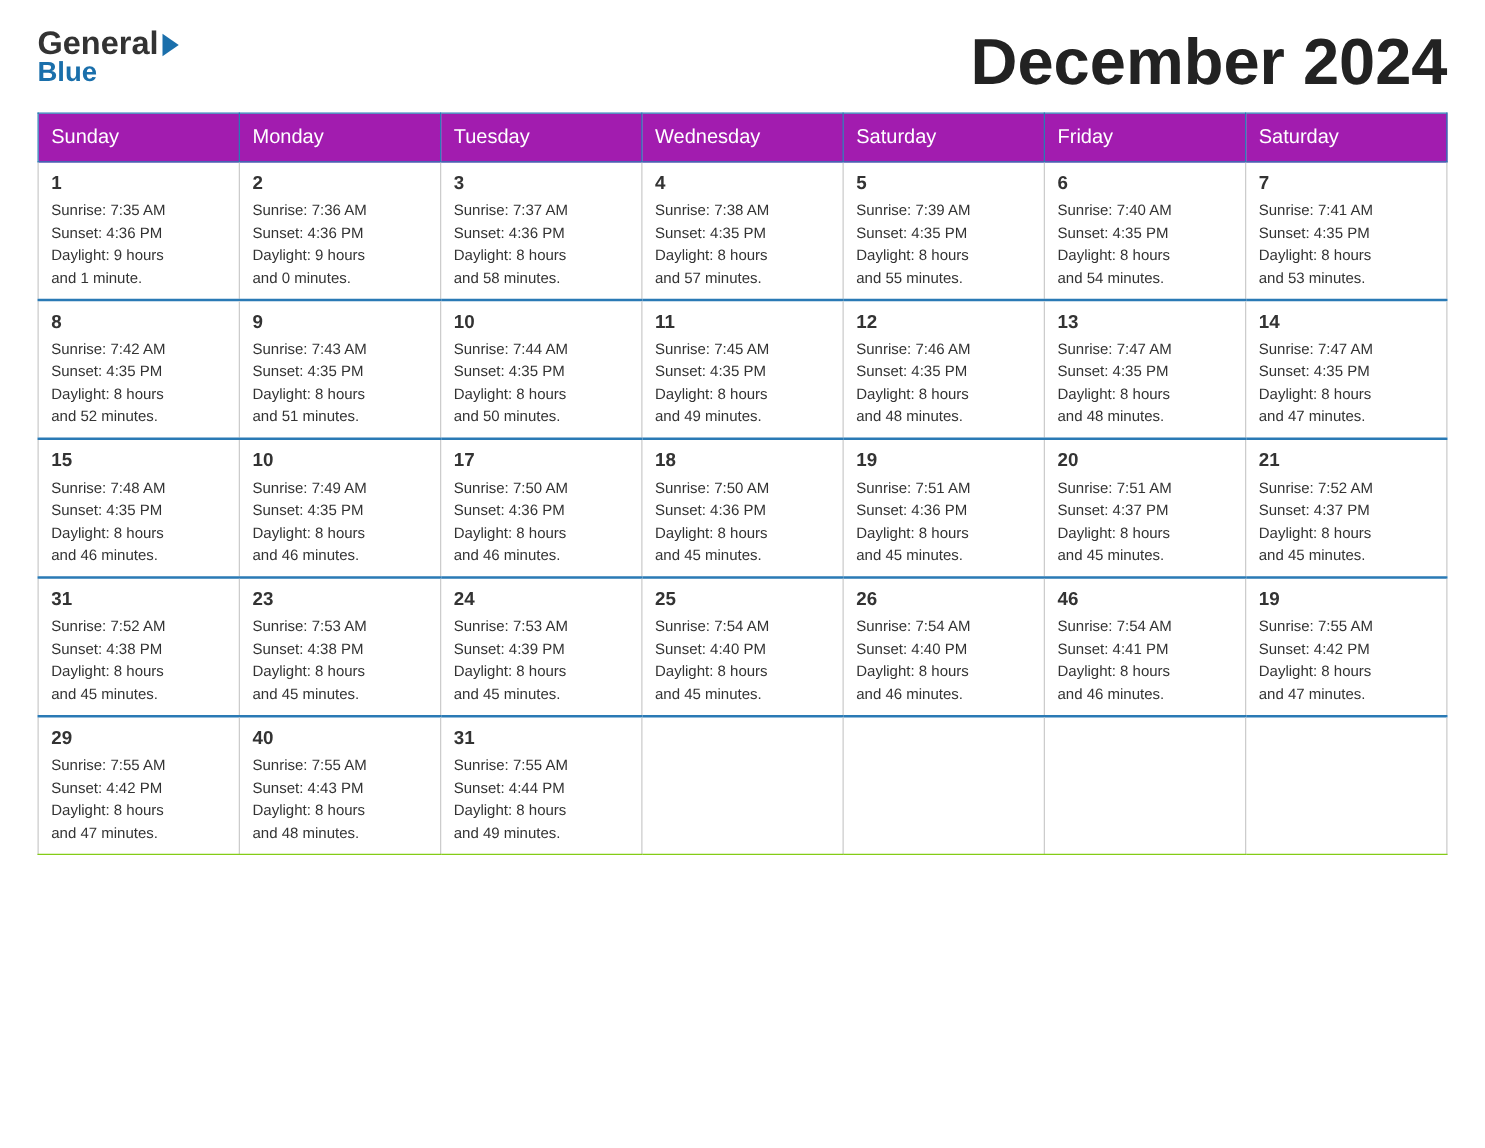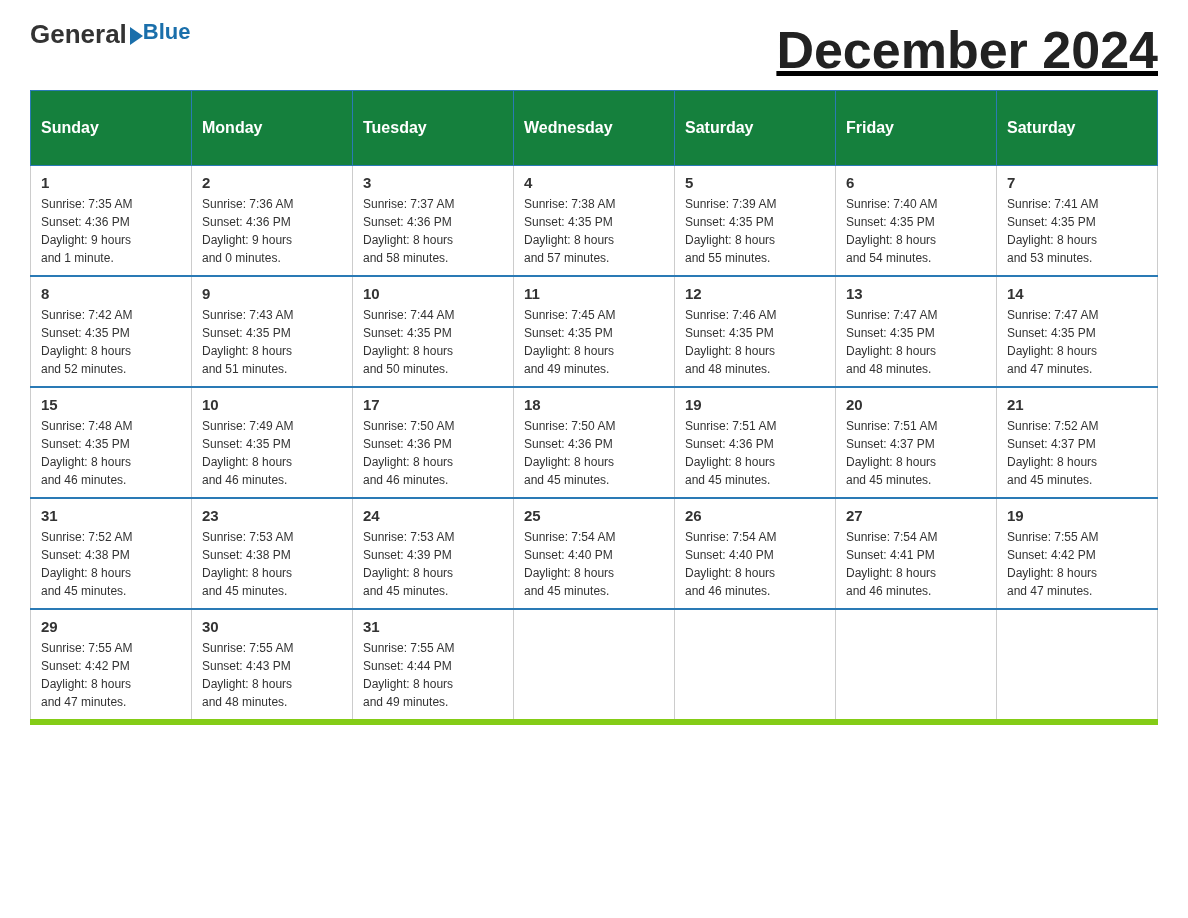"General" .logo-text-block { align-items: center -> none; flex-direction: row -> column }
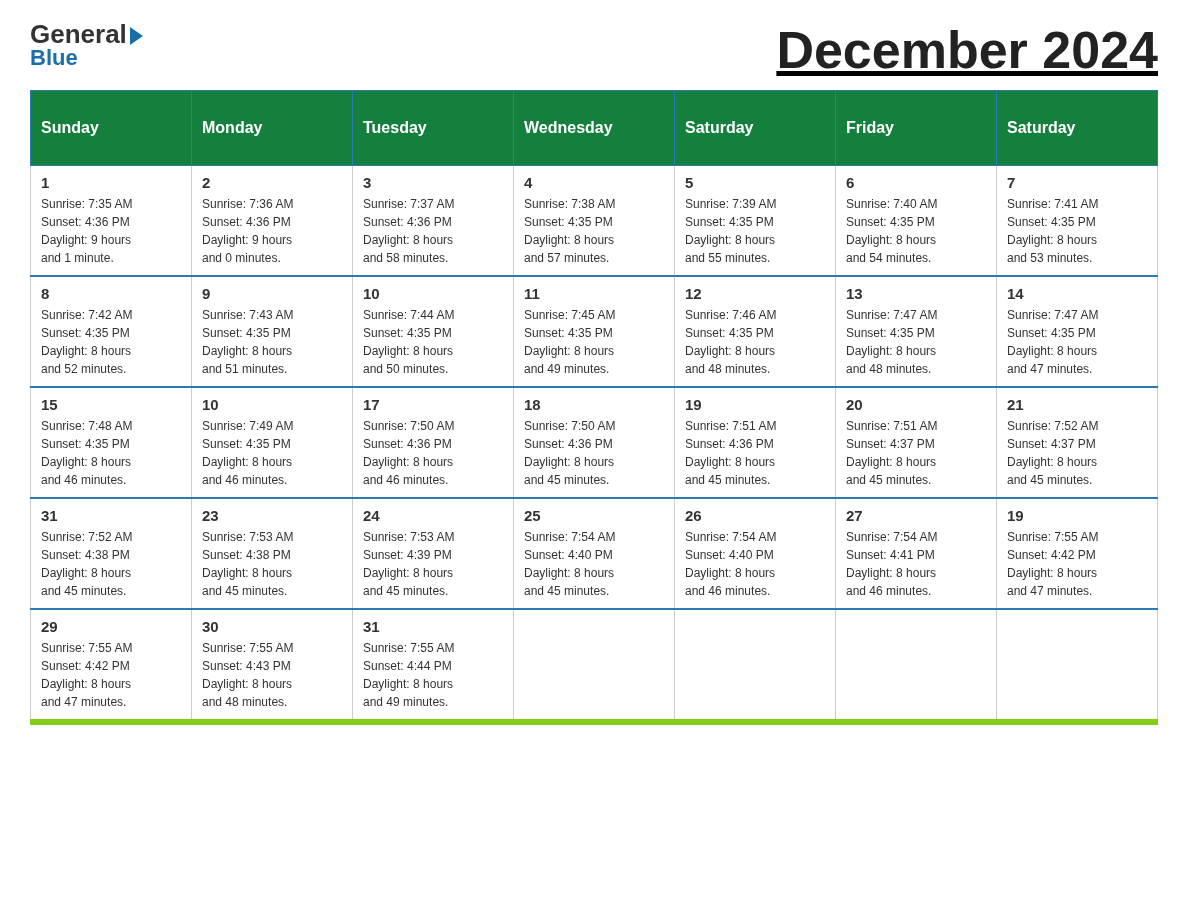"December 2024" .title-area { text-decoration: underline -> none }
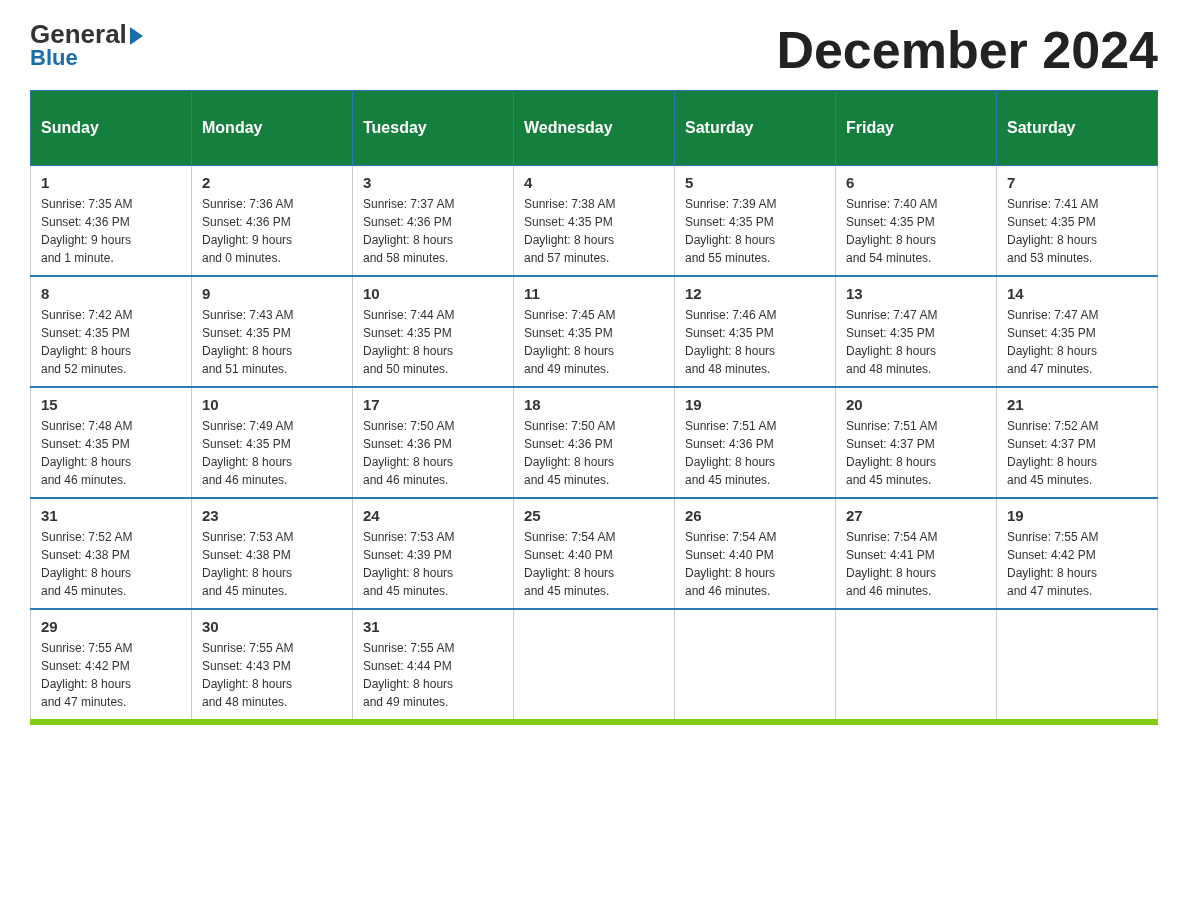"Sunday" th { background-color: #15803d -> #a21caf; font-weight: bold -> normal; padding: 28px 10px -> 10px 10px }
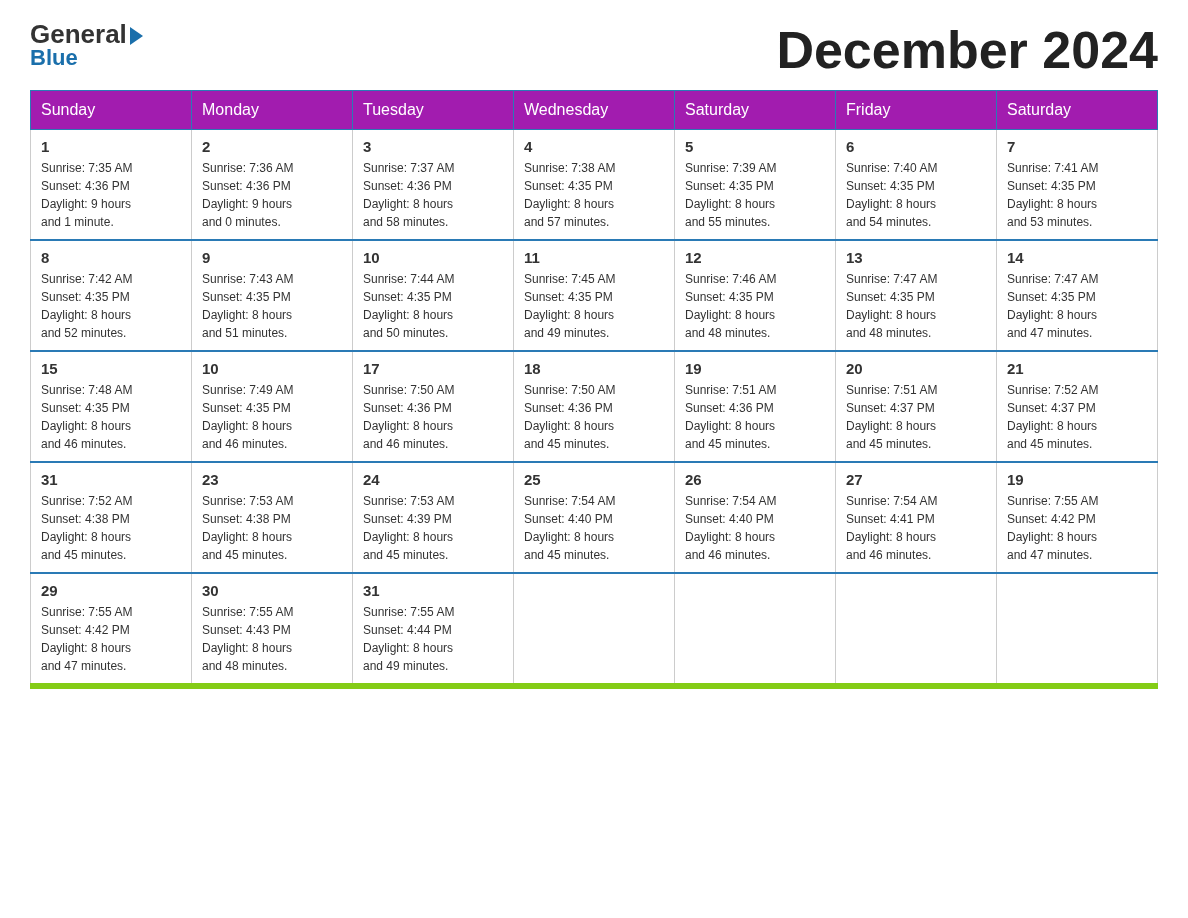"27" div.day-num { text: 27 -> 46 }
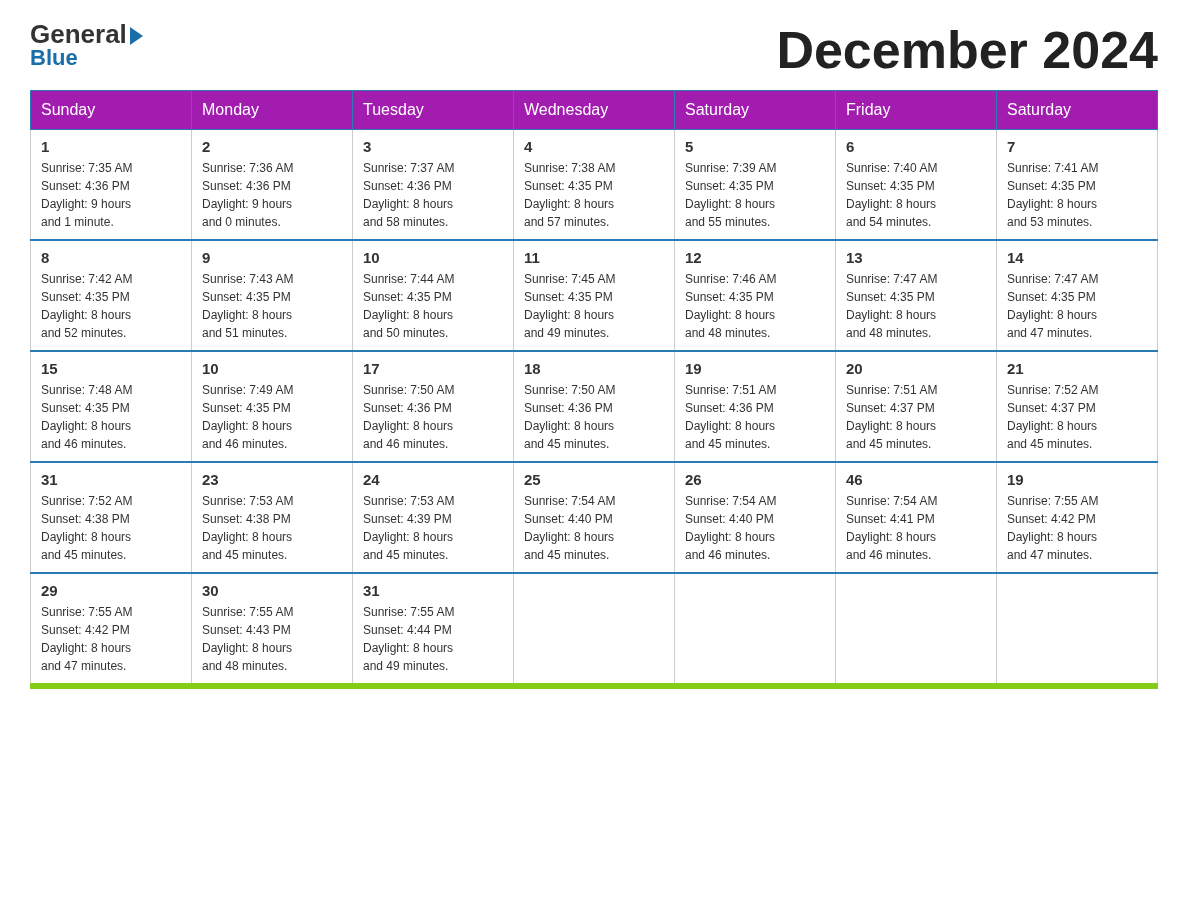"29" tr:last-child td { border-bottom: 6px solid #84cc16 -> 1px solid #84cc16 }
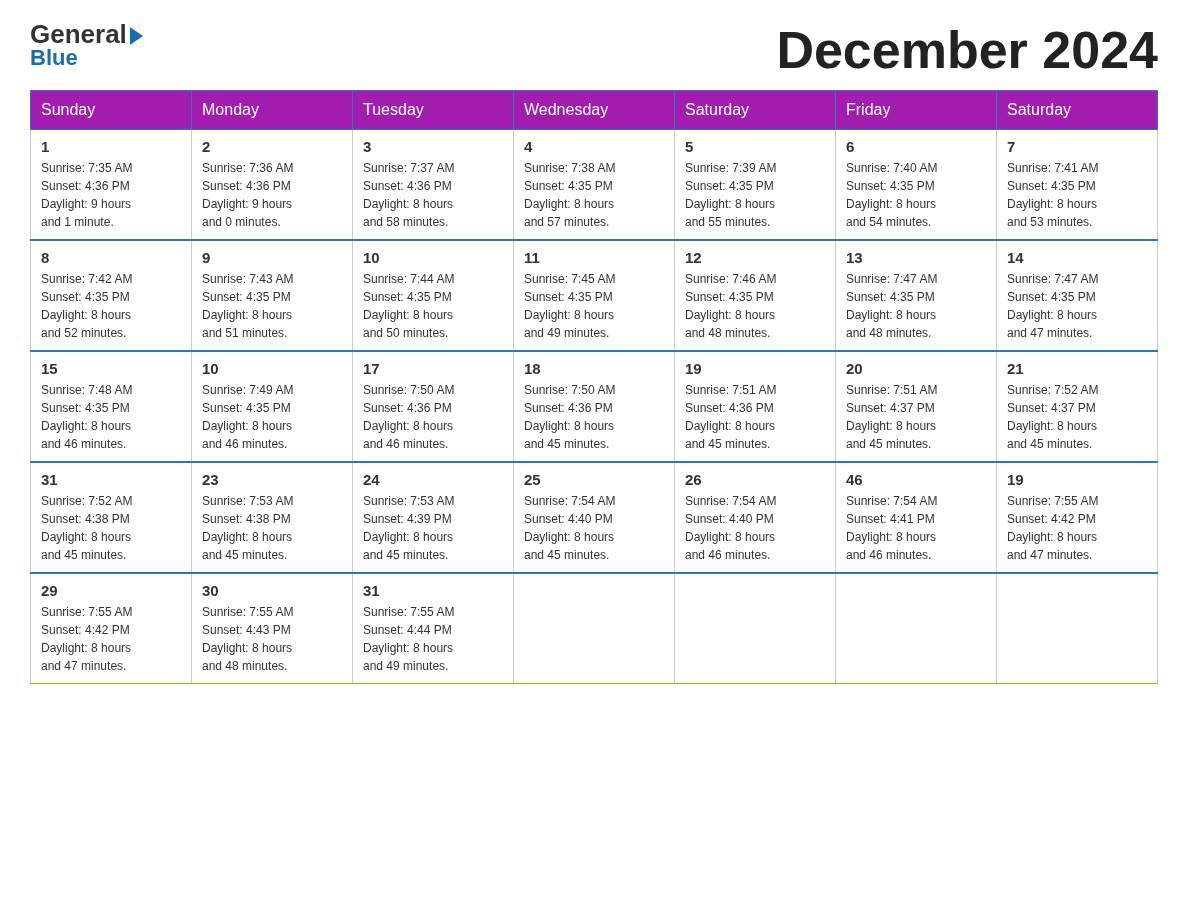"30" div.day-num { text: 30 -> 40 }
